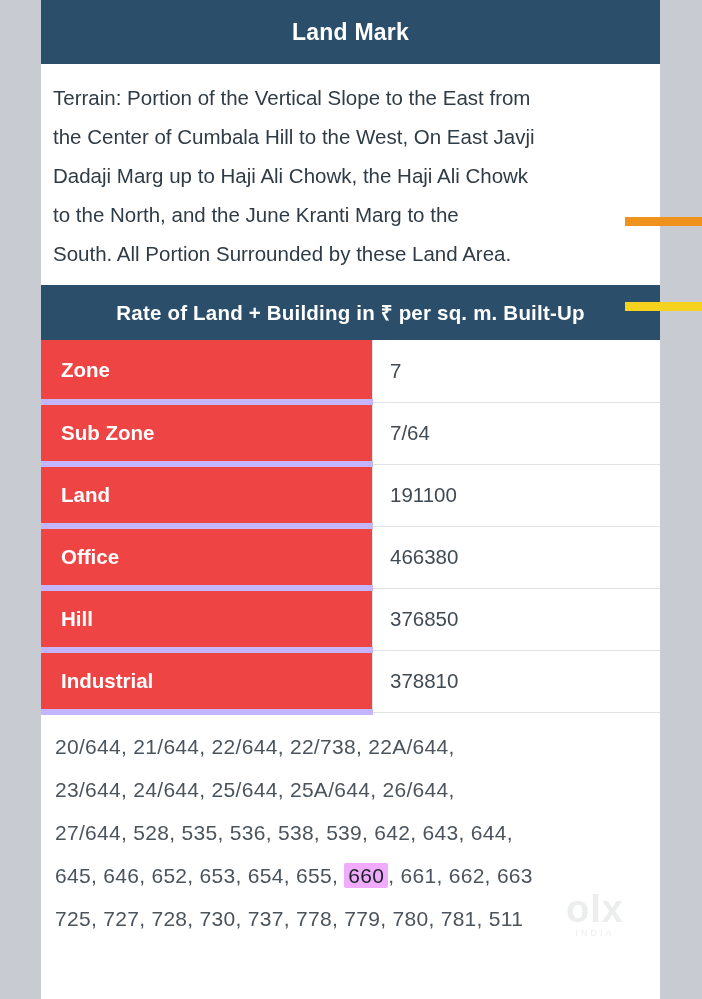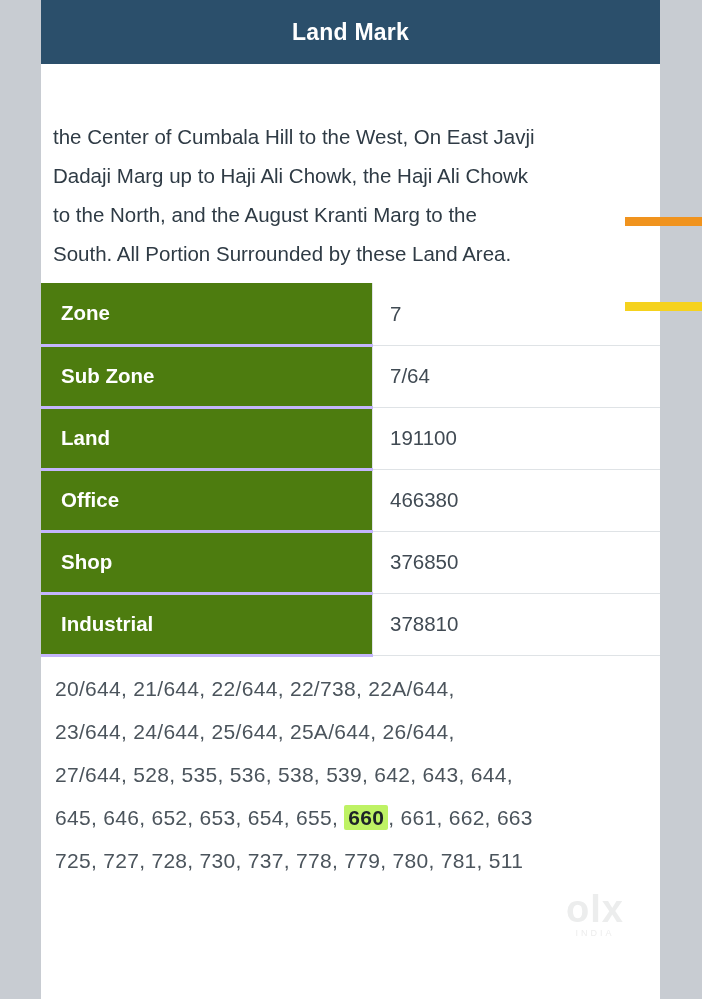"Terrain: Portion of the Vertical" span { html: none -> <span>Terrain: Portion of the Vertical Slope to the East from</span> }
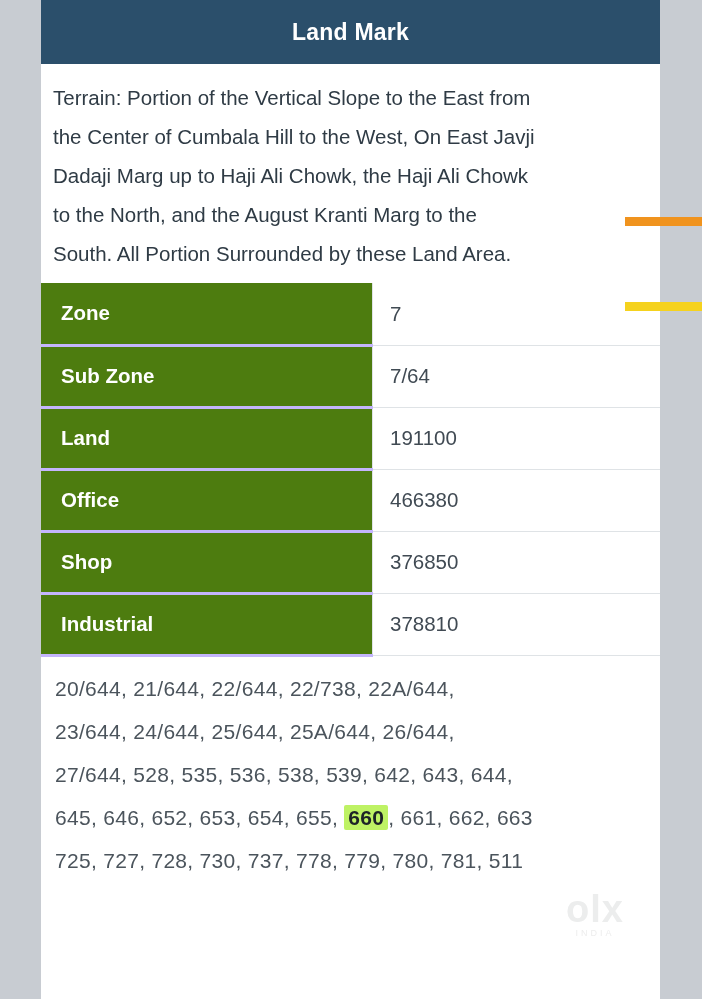"to the North, and the" span { text: August -> June }
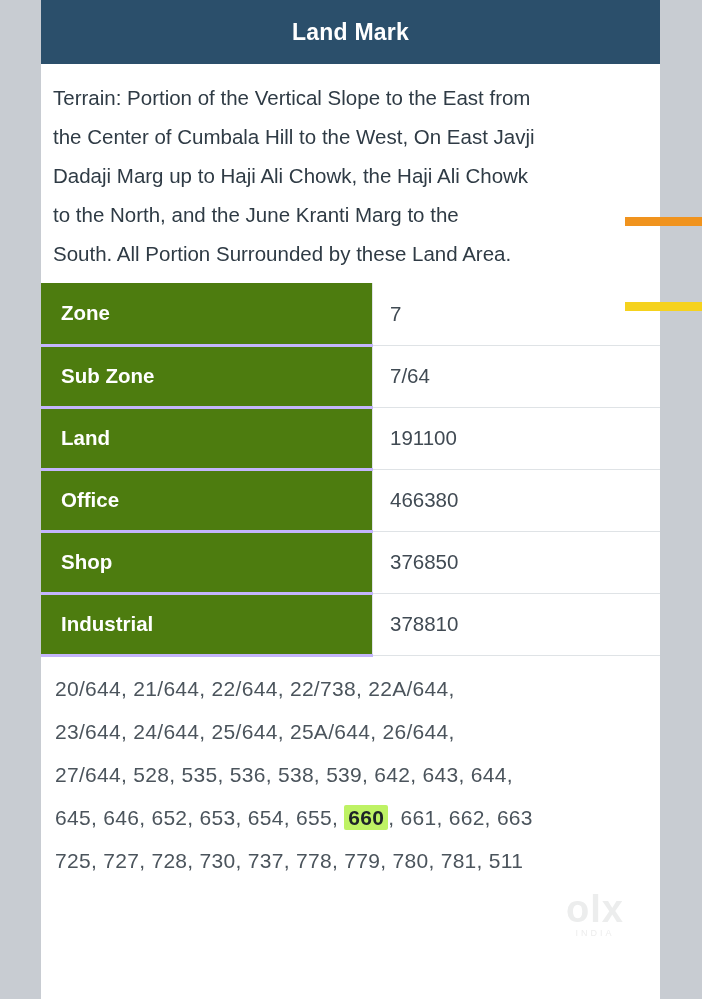"Rate of Land + Building" div.bar { html: none -> <div>Rate of Land + Building in ₹ per sq. m. Built-Up</div> }
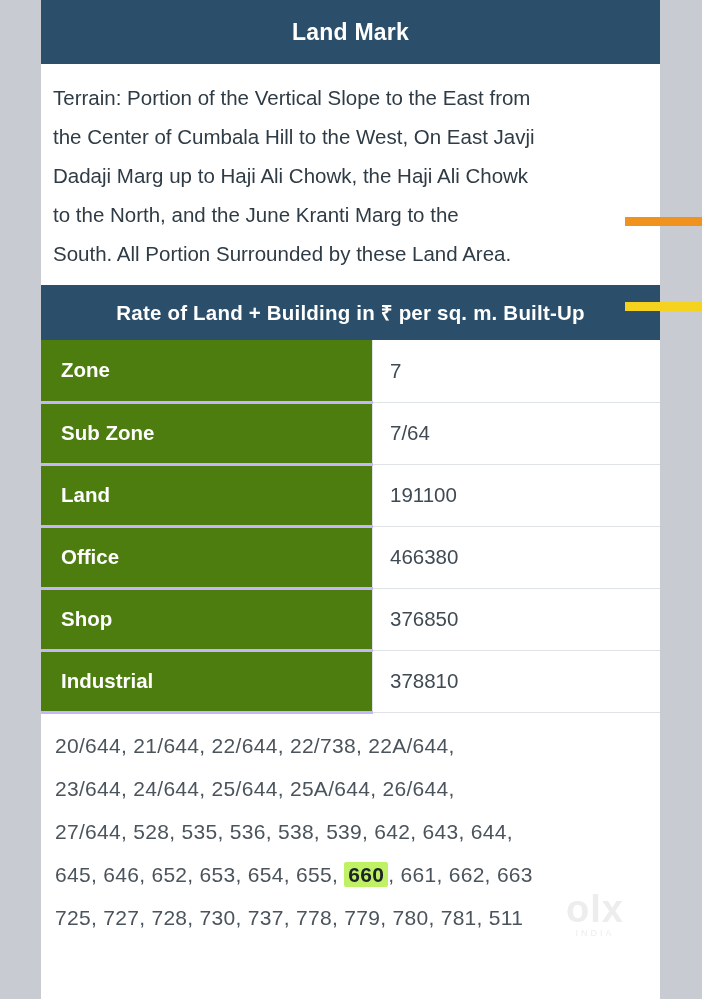"Zone" table.rates td.label { background: #4d7c0f -> #ef4444; border-bottom: 3px solid #c4b5fd -> 6px solid #c4b5fd }
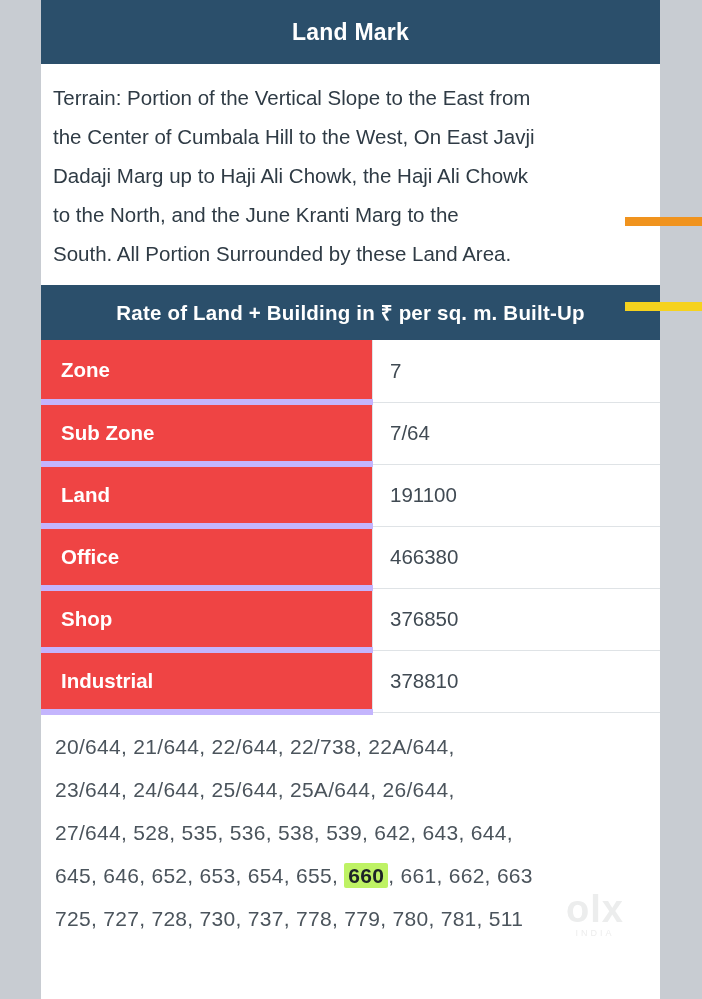"Shop" td.label { text: Shop -> Hill }
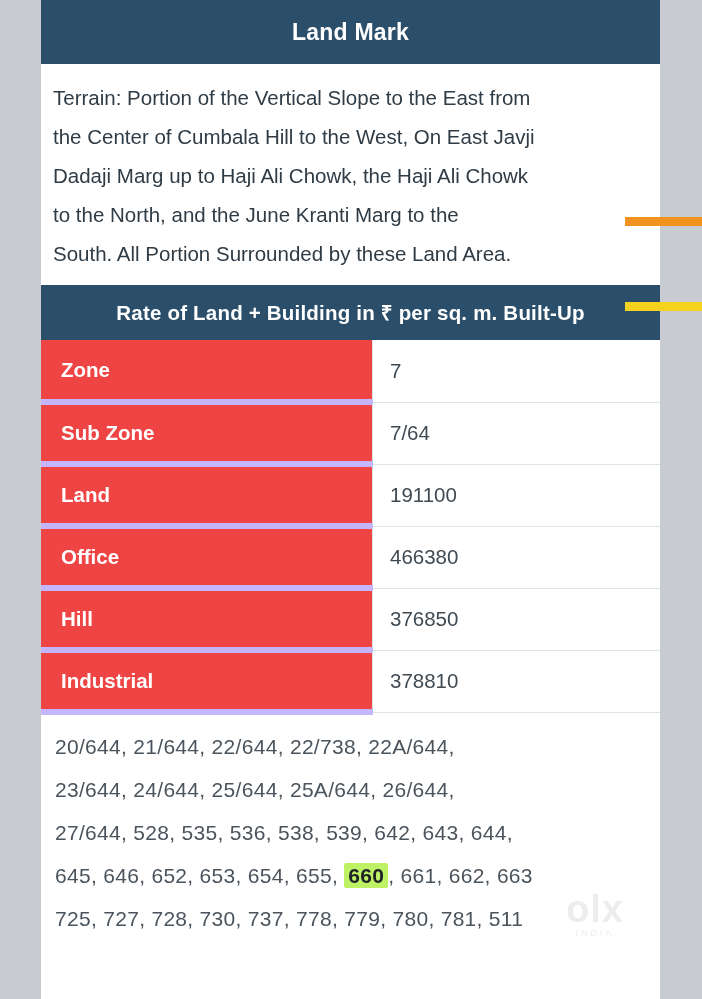"660" .hl { background: #bef264 -> #f0abfc; font-weight: bold -> none }
